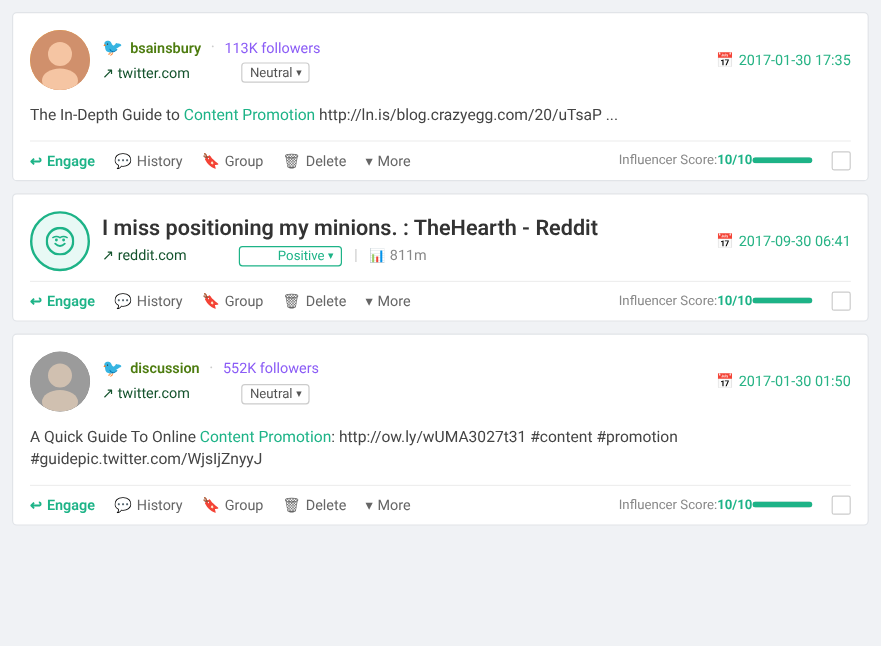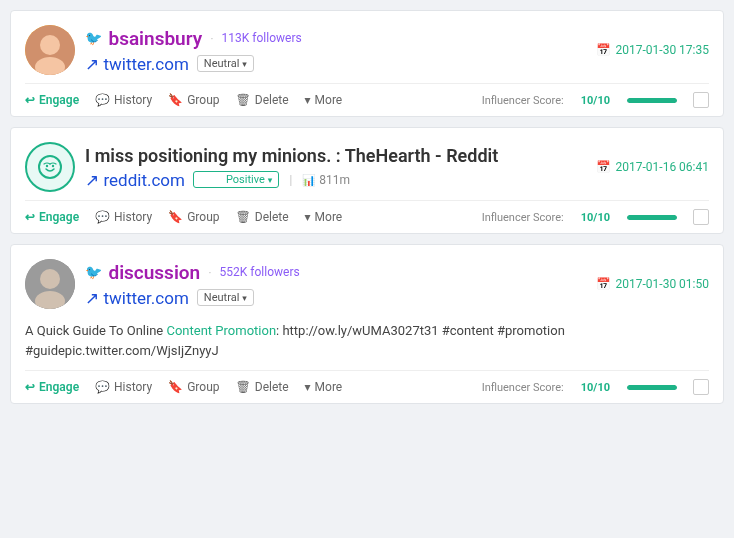"bsainsbury" .username { color: #a21caf -> #4d7c0f; font-size: 19px -> 12px }
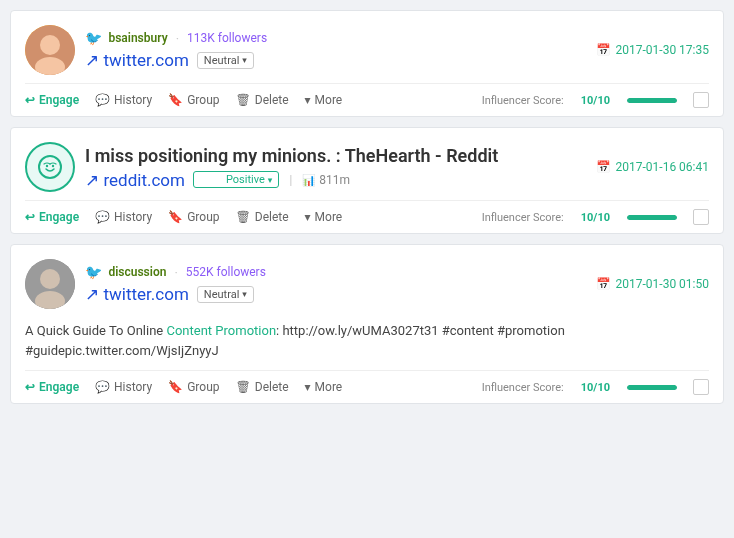"twitter.com" .source-link { color: #1d4ed8 -> #14532d; font-size: 17px -> 12px }
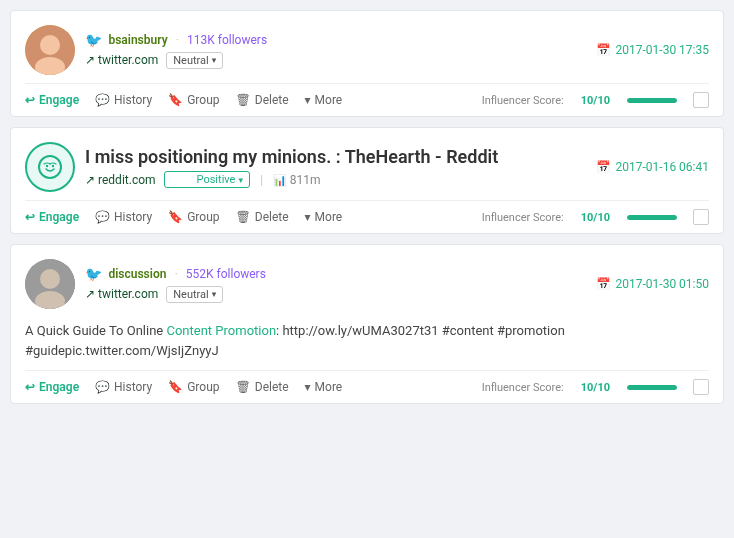"Neutral" .badge { margin-left: none -> 35px }
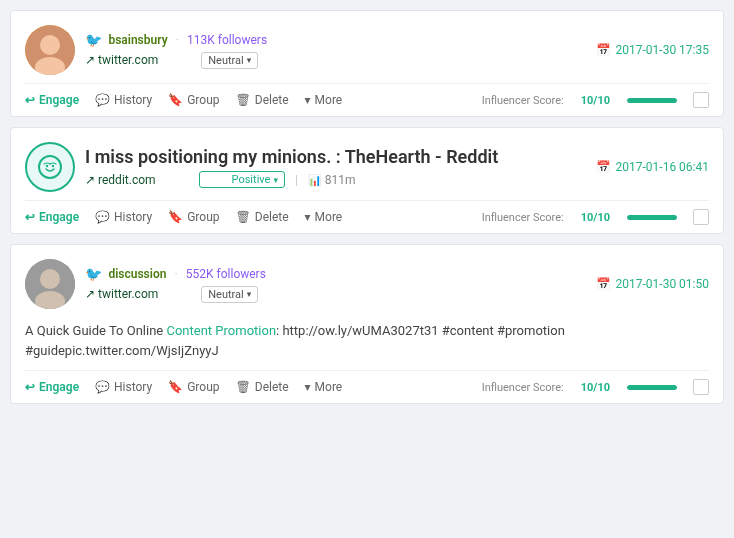"The In-Depth Guide to Content" div.card-body { html: none -> <div> <span>The In-Depth Guide to </span><a>Content Promotion</a><span> http://ln.is/blog.crazyegg.com/20/uTsaP ...</span> </div> }
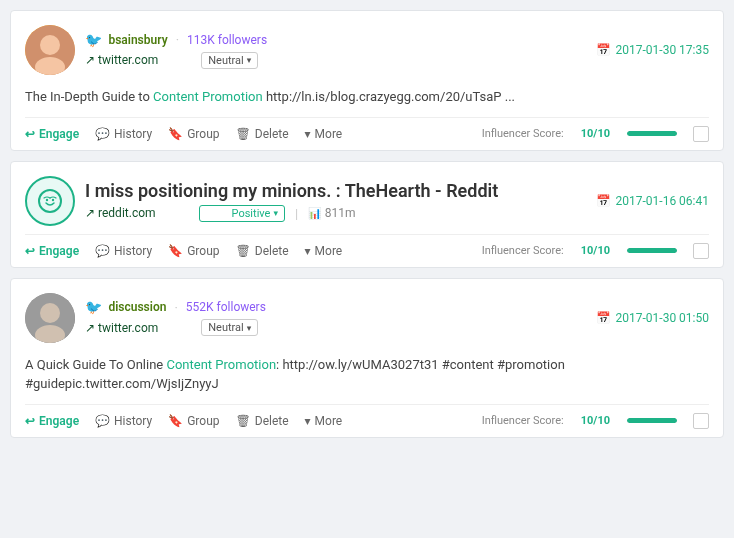"Influencer Score:" .score-section { gap: 17px -> 0 }
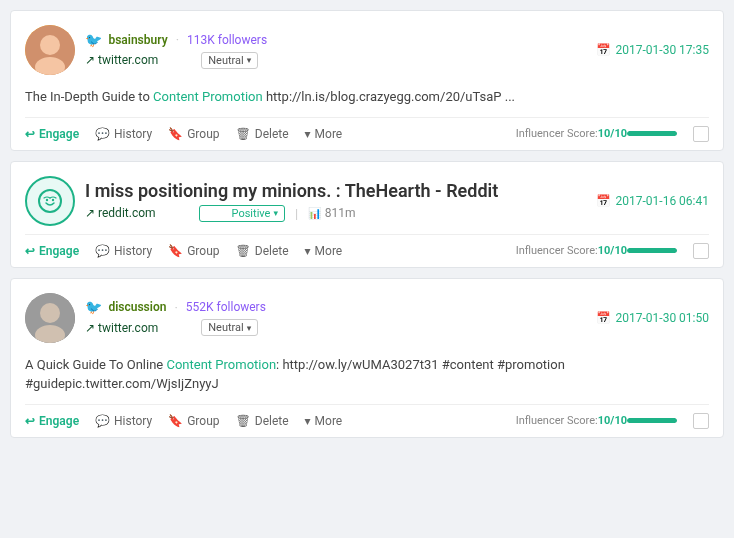"2017-01-16 06:41" span { text: 2017-01-16 -> 2017-09-30 }
